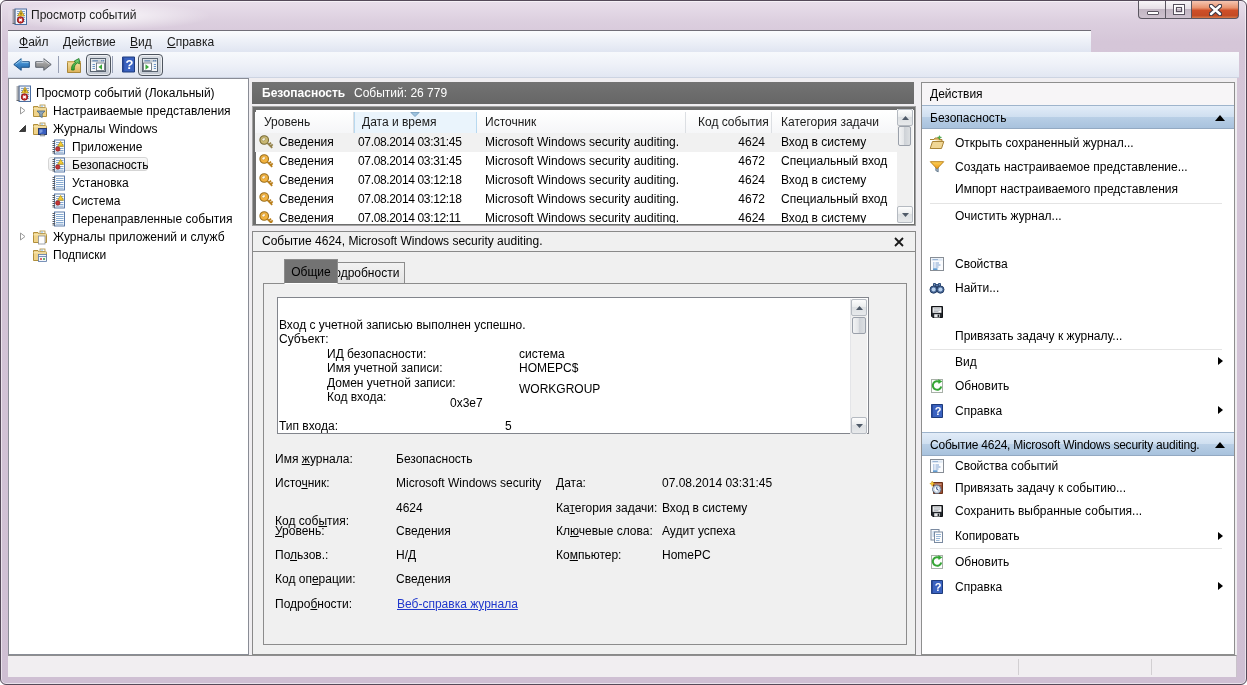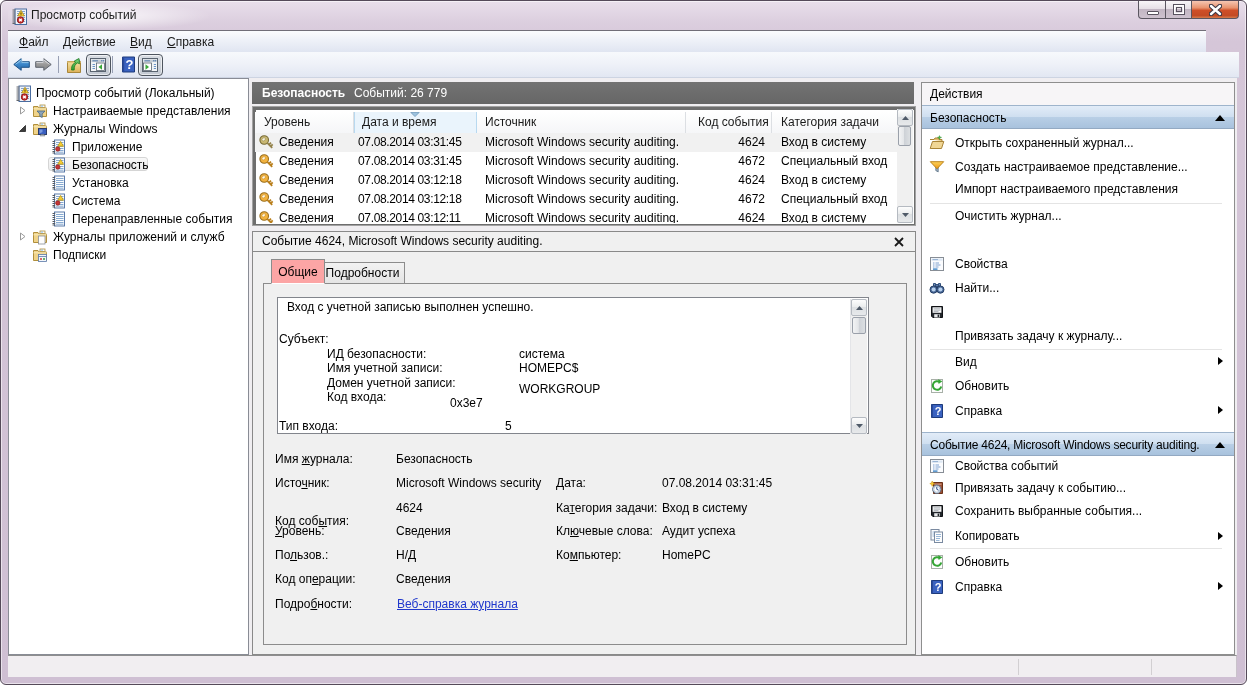"Файл" #menubar { width: 1198px -> 1083px }
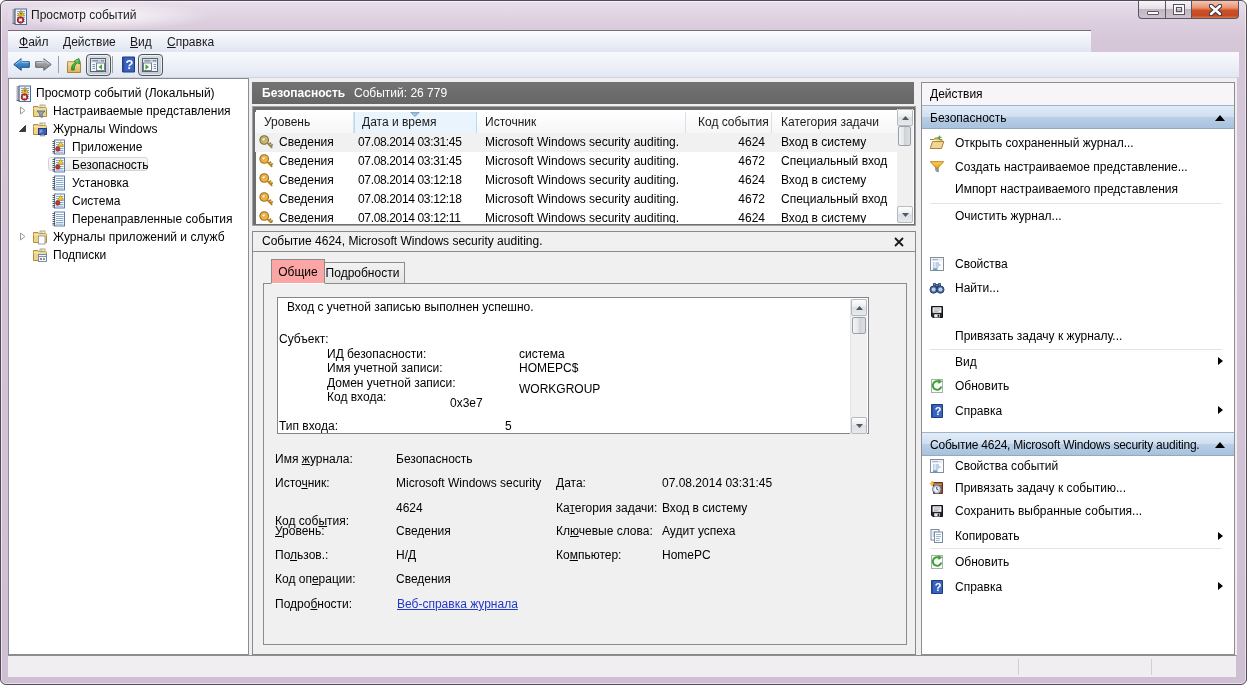"Общие" #tab1 { background: #fca5a5 -> #737373; left: 18px -> 31px }
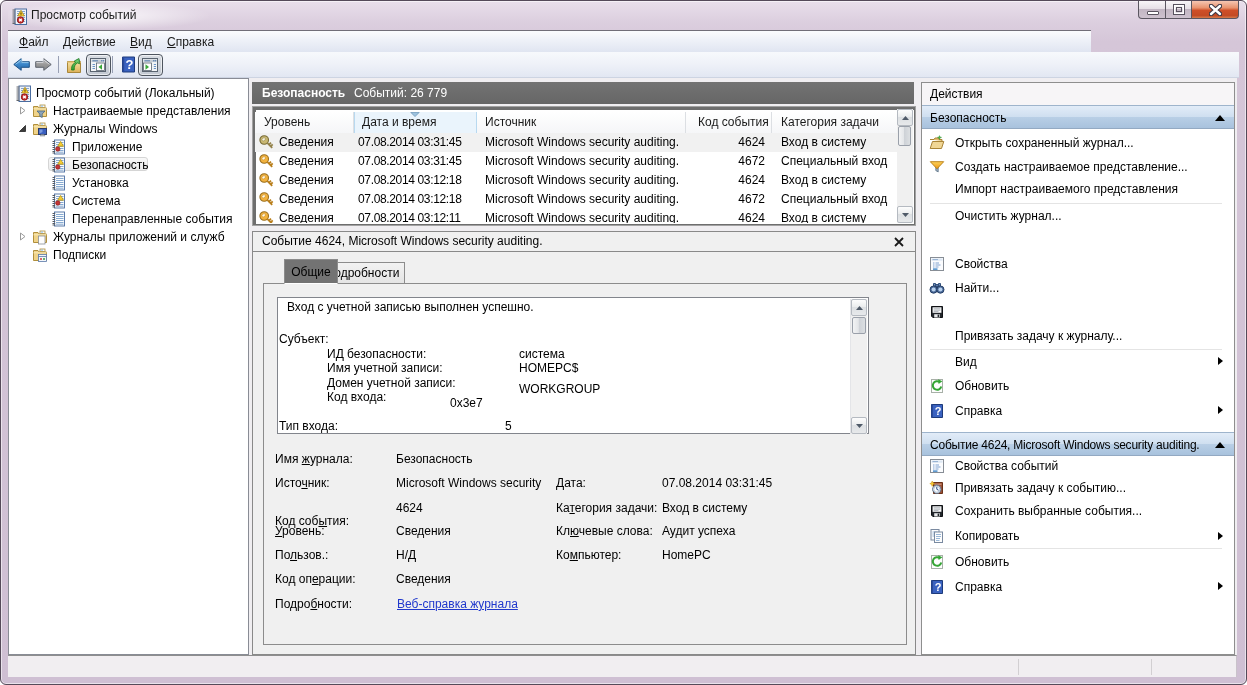"Вход с учетной записью выполнен" div.fl { padding-left: 8px -> none; top: 2px -> 20px }
